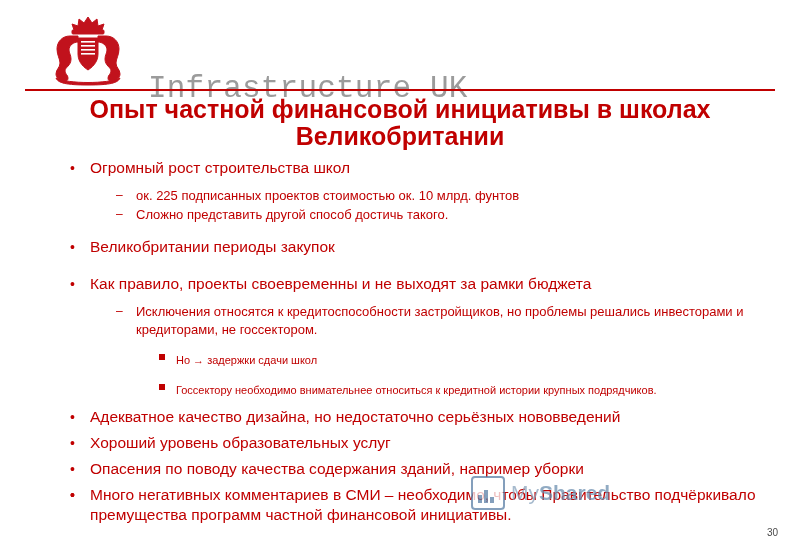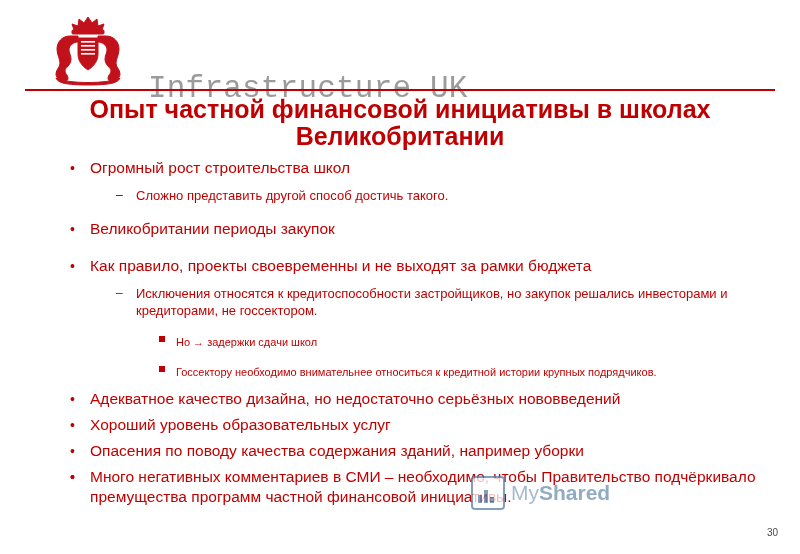"ок. 225 подписанных проектов стоимостью" span { html: none -> <span>ок. 225 подписанных проектов стоимостью ок. 10 млрд. фунтов</span> }
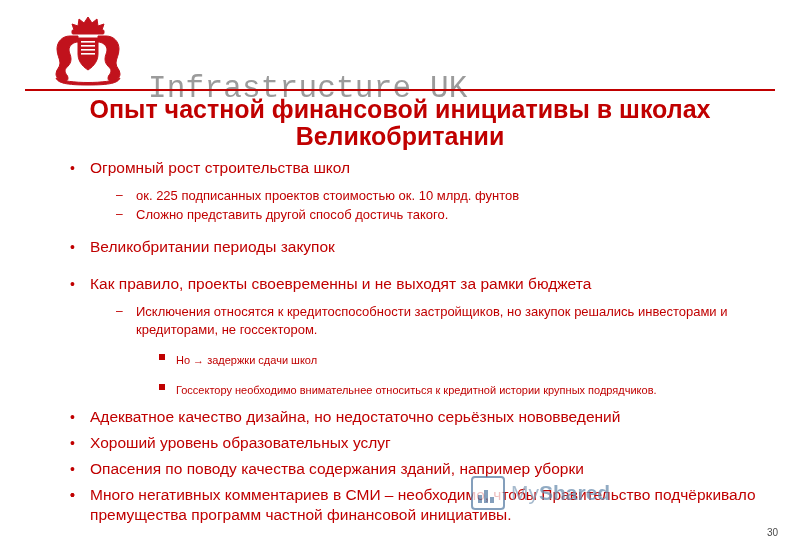"Исключения относятся к" span { text: закупок -> проблемы }
